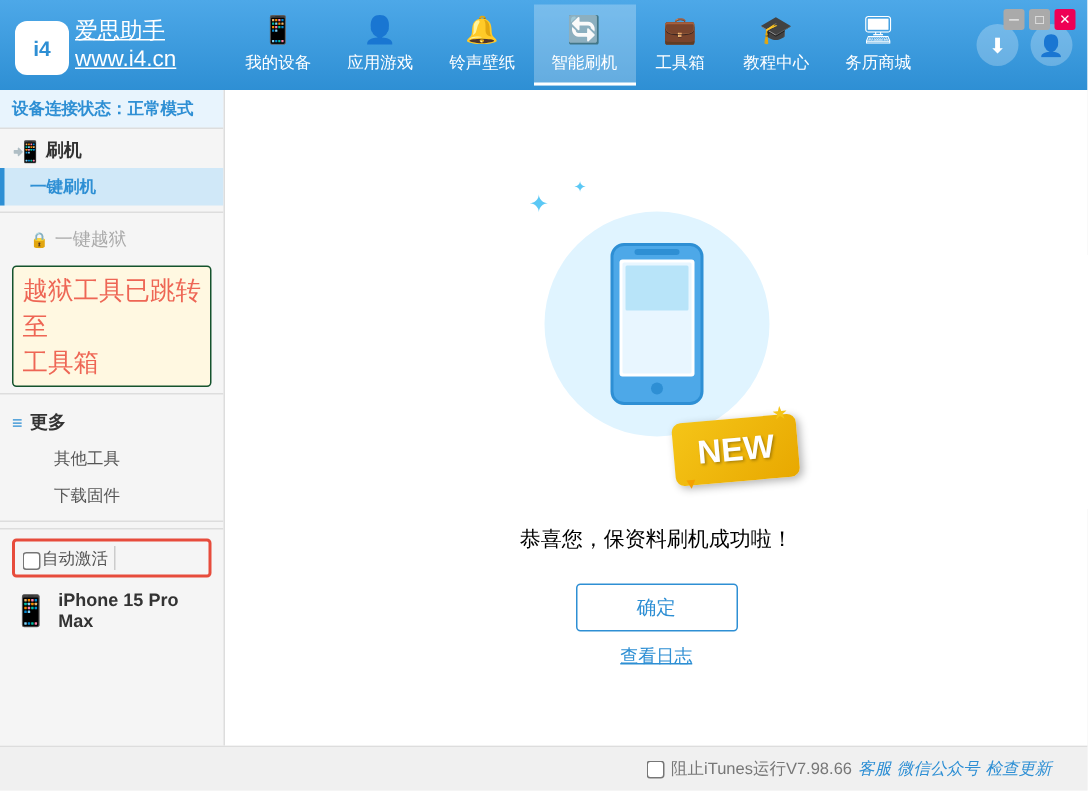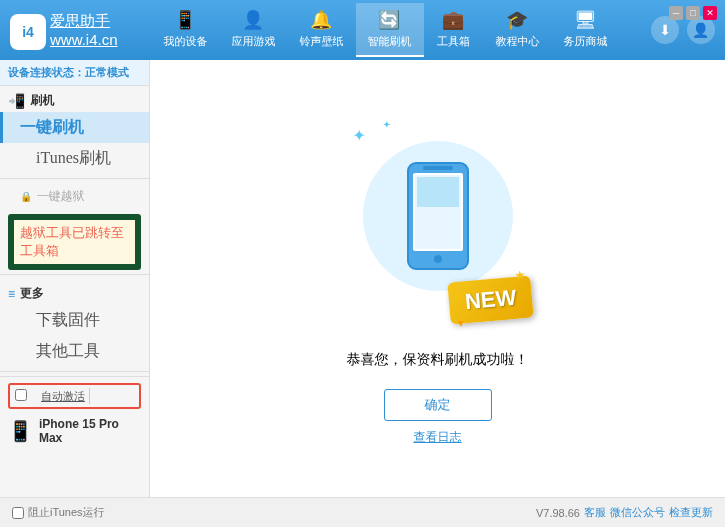"一键刷机" .sidebar-item { font-family: Liberation Serif, serif -> none; font-size: 16px -> 11px }
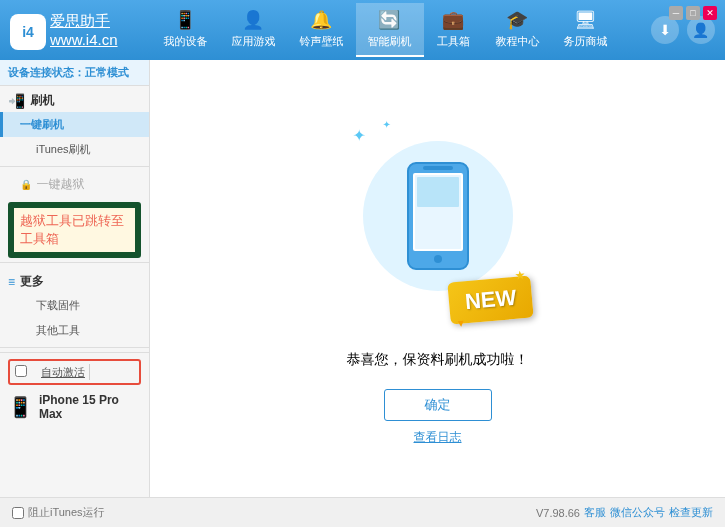"iTunes刷机" div.sidebar-item { html: <div> <span>iTunes刷机</span> </div> -> none }
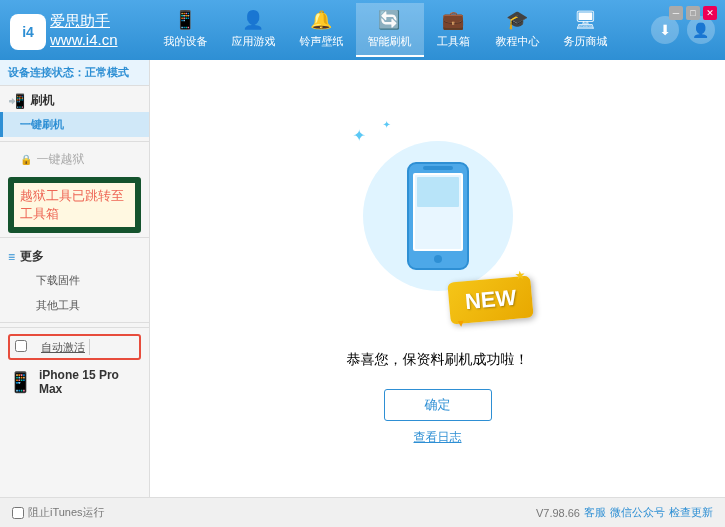"越狱工具已跳转至" .sidebar-notice { border: 6px solid #14532d -> 1px solid #14532d; font-size: 13px -> 17px }
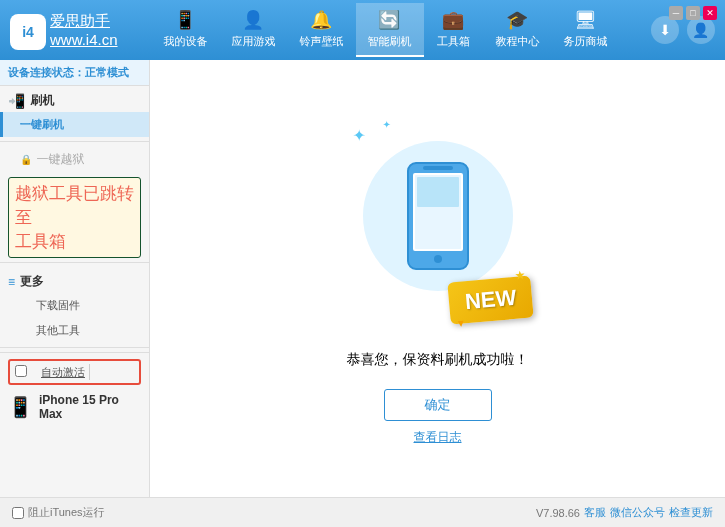"下载固件" div.sidebar-item { order: before "其他工具" -> after "其他工具" }
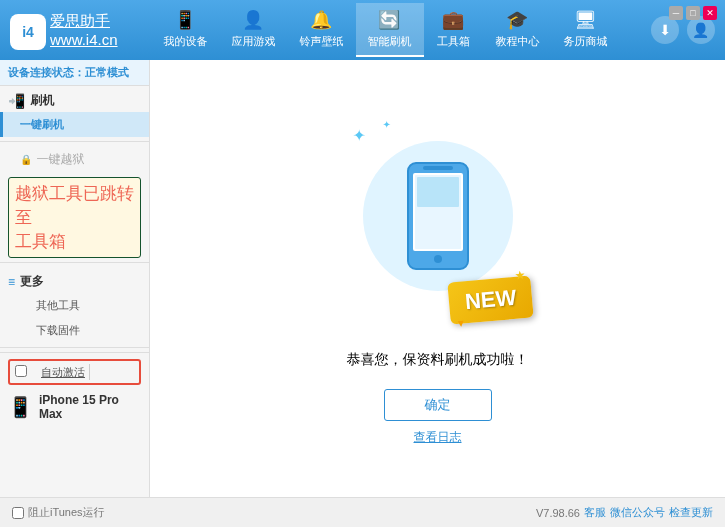"自动激活" .checkbox-item { align-items: flex-start -> flex-end; gap: 14px -> 1px; text-decoration: underline -> none }
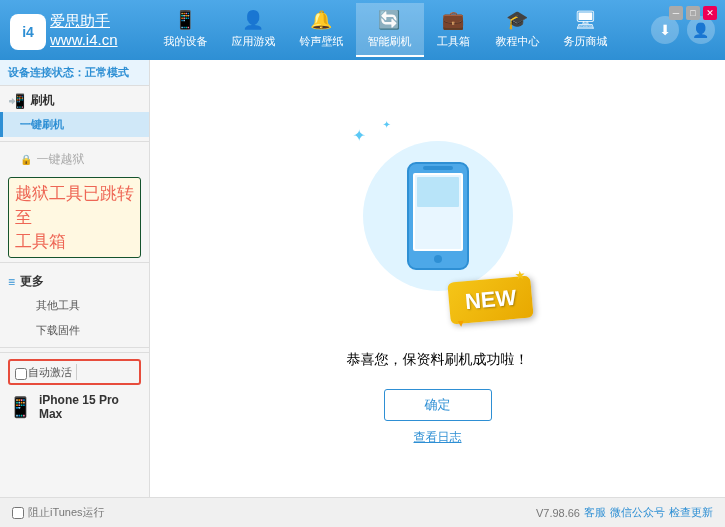"阻止iTunes运行" .footer { justify-content: space-between -> flex-end; padding: 0 12px -> 0 24px }
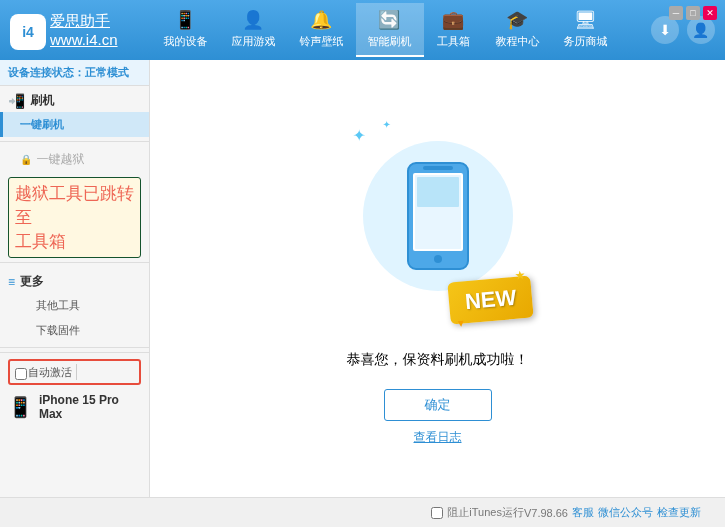"客服" .footer-link { font-style: none -> italic }
